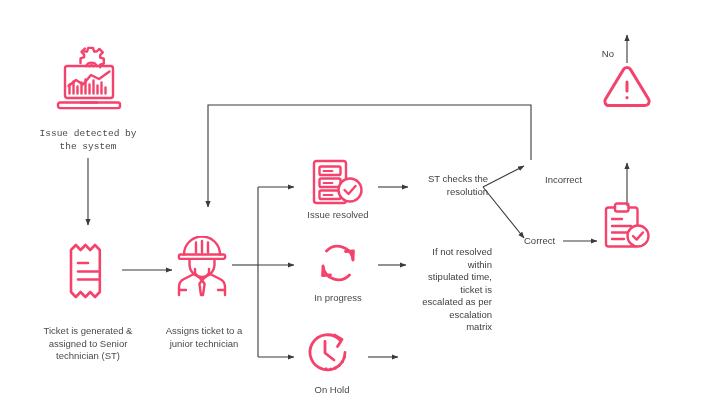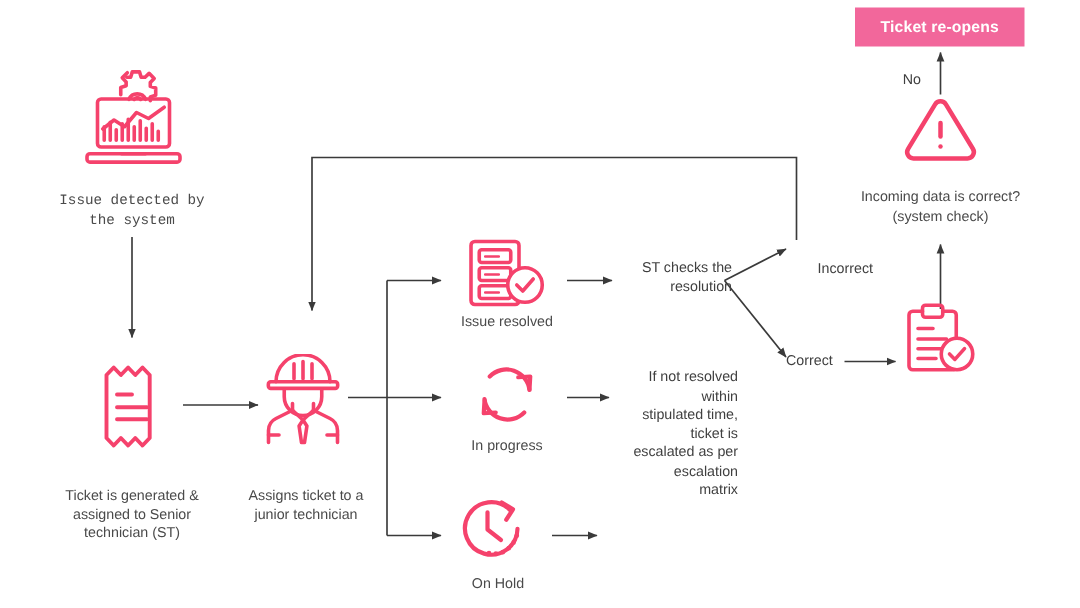"Ticket re-opens" div.badge { html: <div> <span>Ticket re-opens</span> </div> -> none }
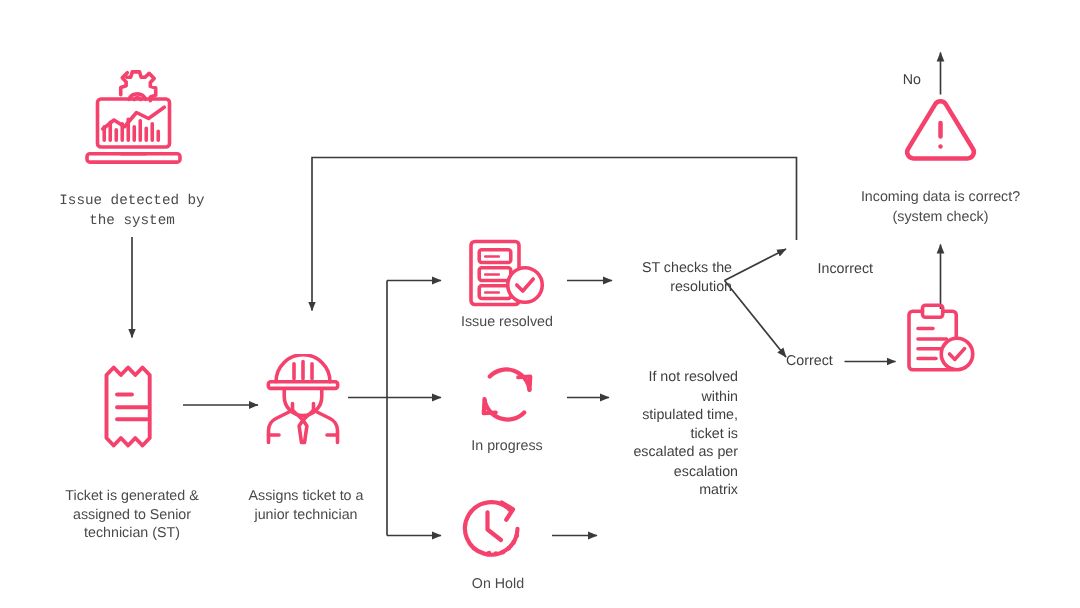"Incoming data is correct?" div.caption { html: <div>Incoming data is correct? (system check)</div> -> none }
